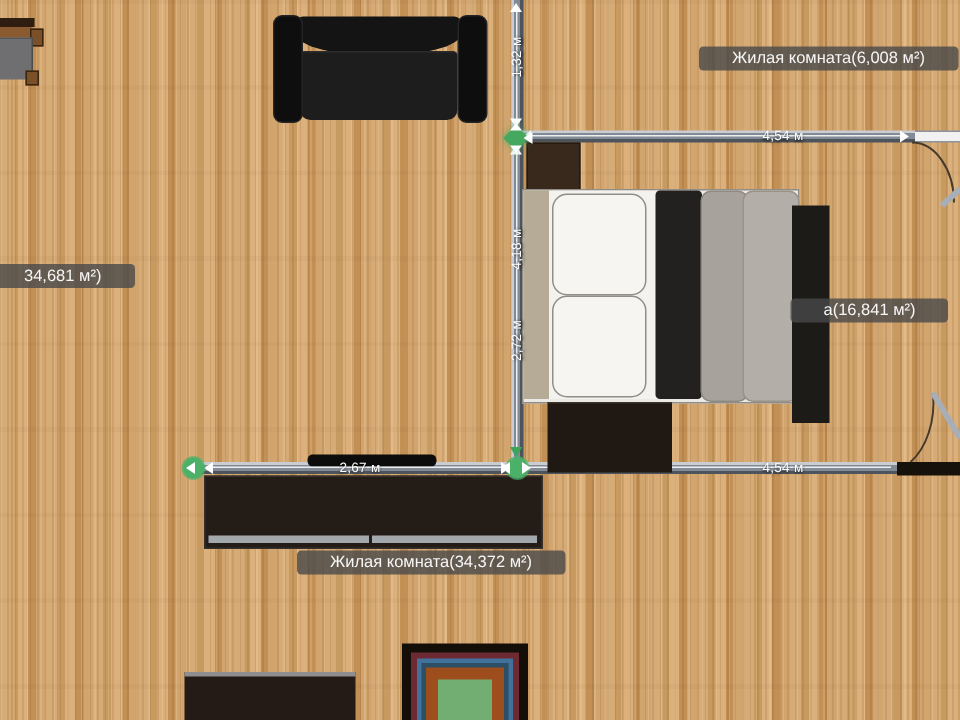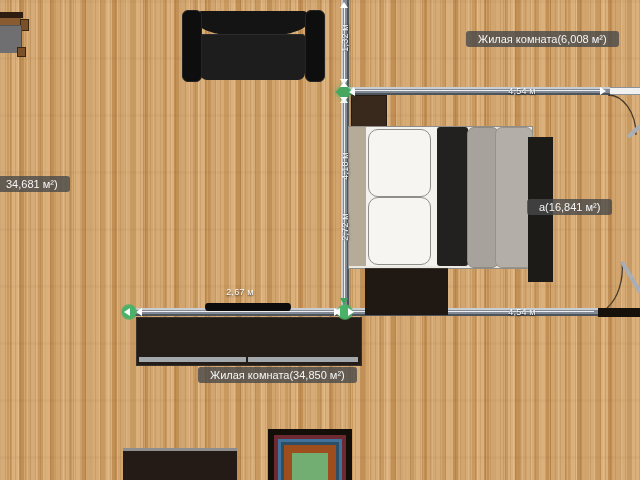"Жилая комната(6,008 м²)" .room-label { padding: 2px 12px -> 2px 22px }
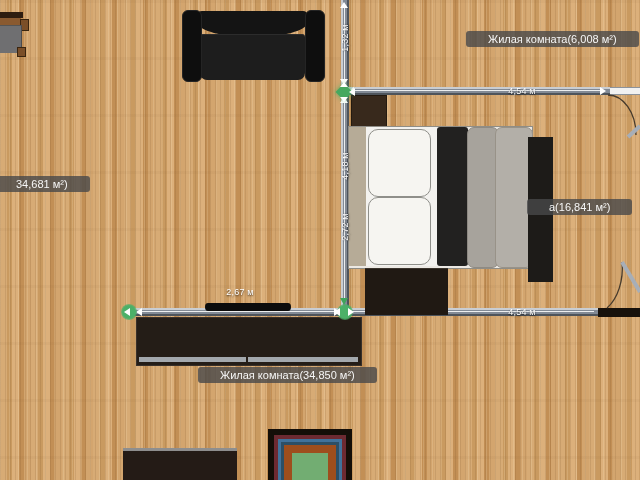"2,67 м" div.abs { top: 292px -> 312px }
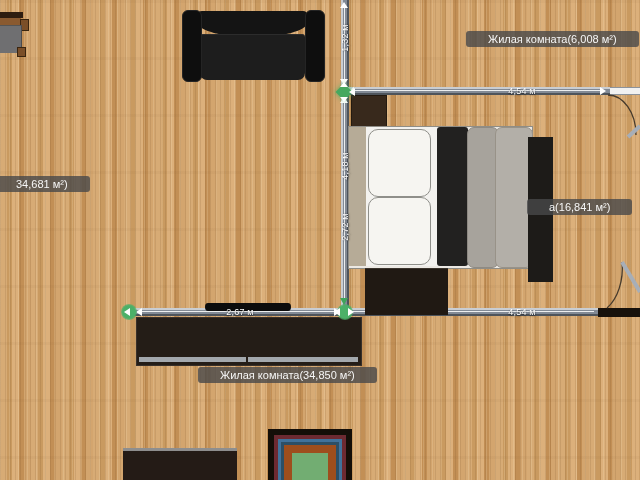"Жилая комната(34,850 м²)" div.abs { text: 34,850 -> 34,372 }
